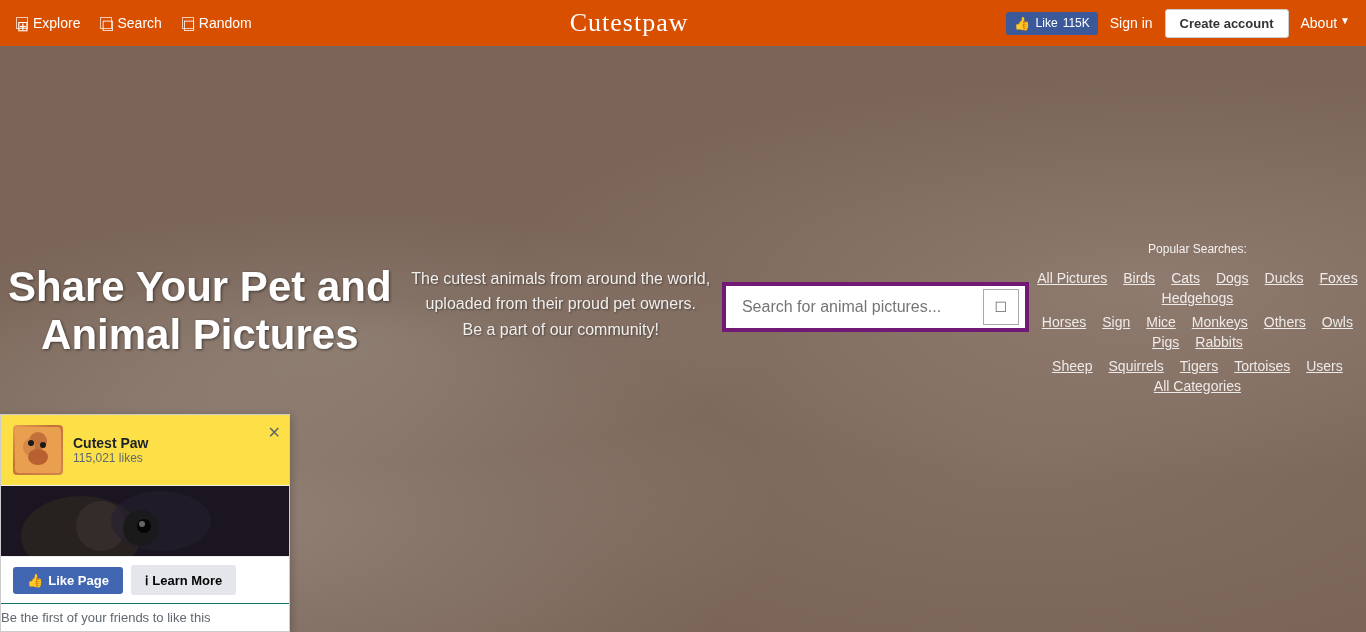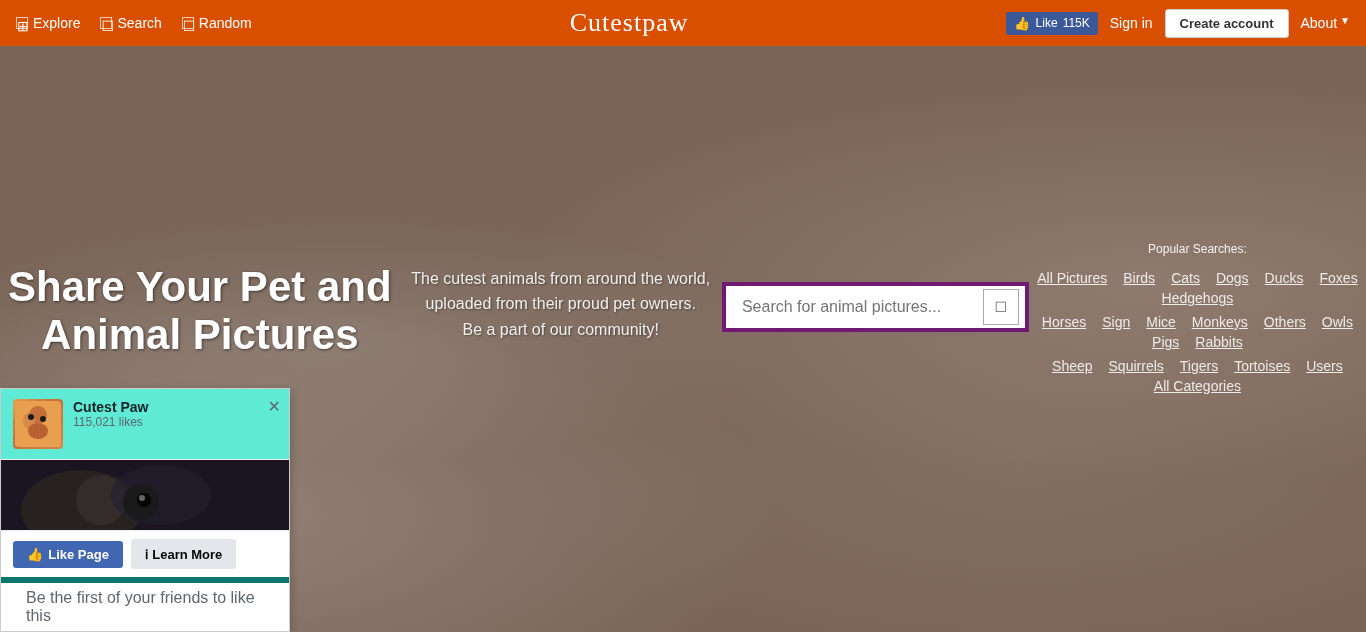"Cutest Paw" .fb-popup-header { align-items: flex-start -> center; background: #5eead4 -> #fde047 }
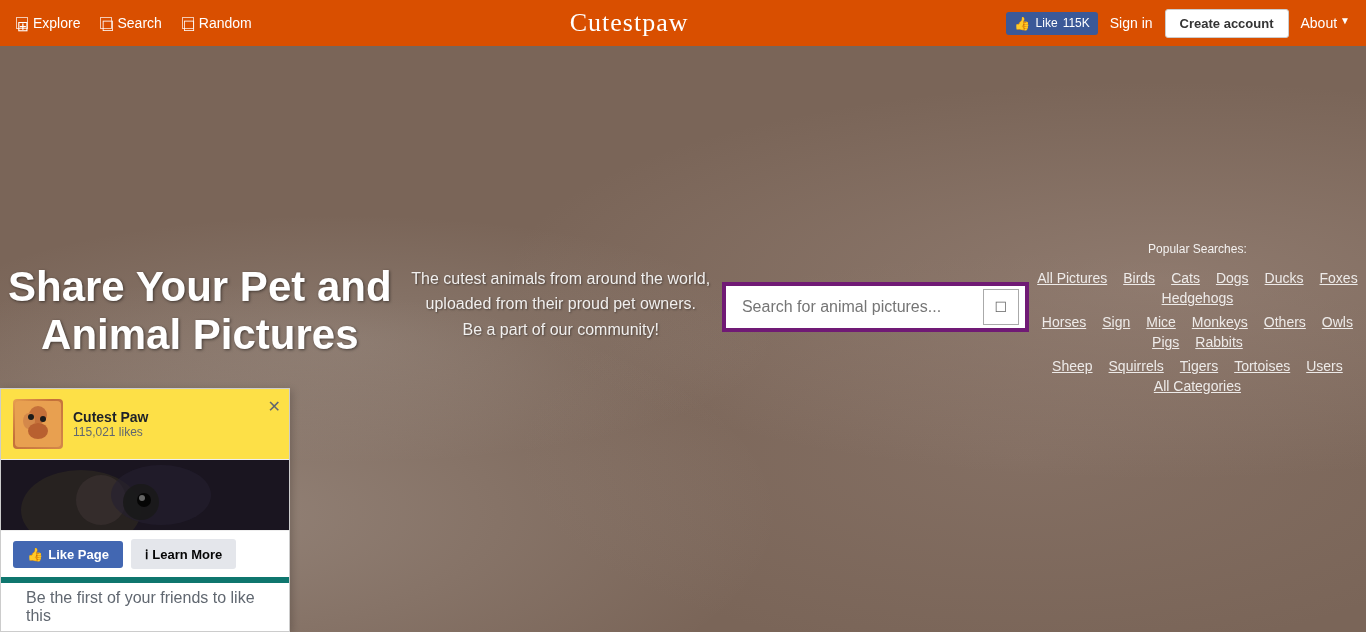"Be the first of your" .fb-popup-footer { border-top: 6px solid #0f766e -> 1px solid #0f766e; font-size: 16px -> 13px; padding: 6px 25px -> 6px 0 }
